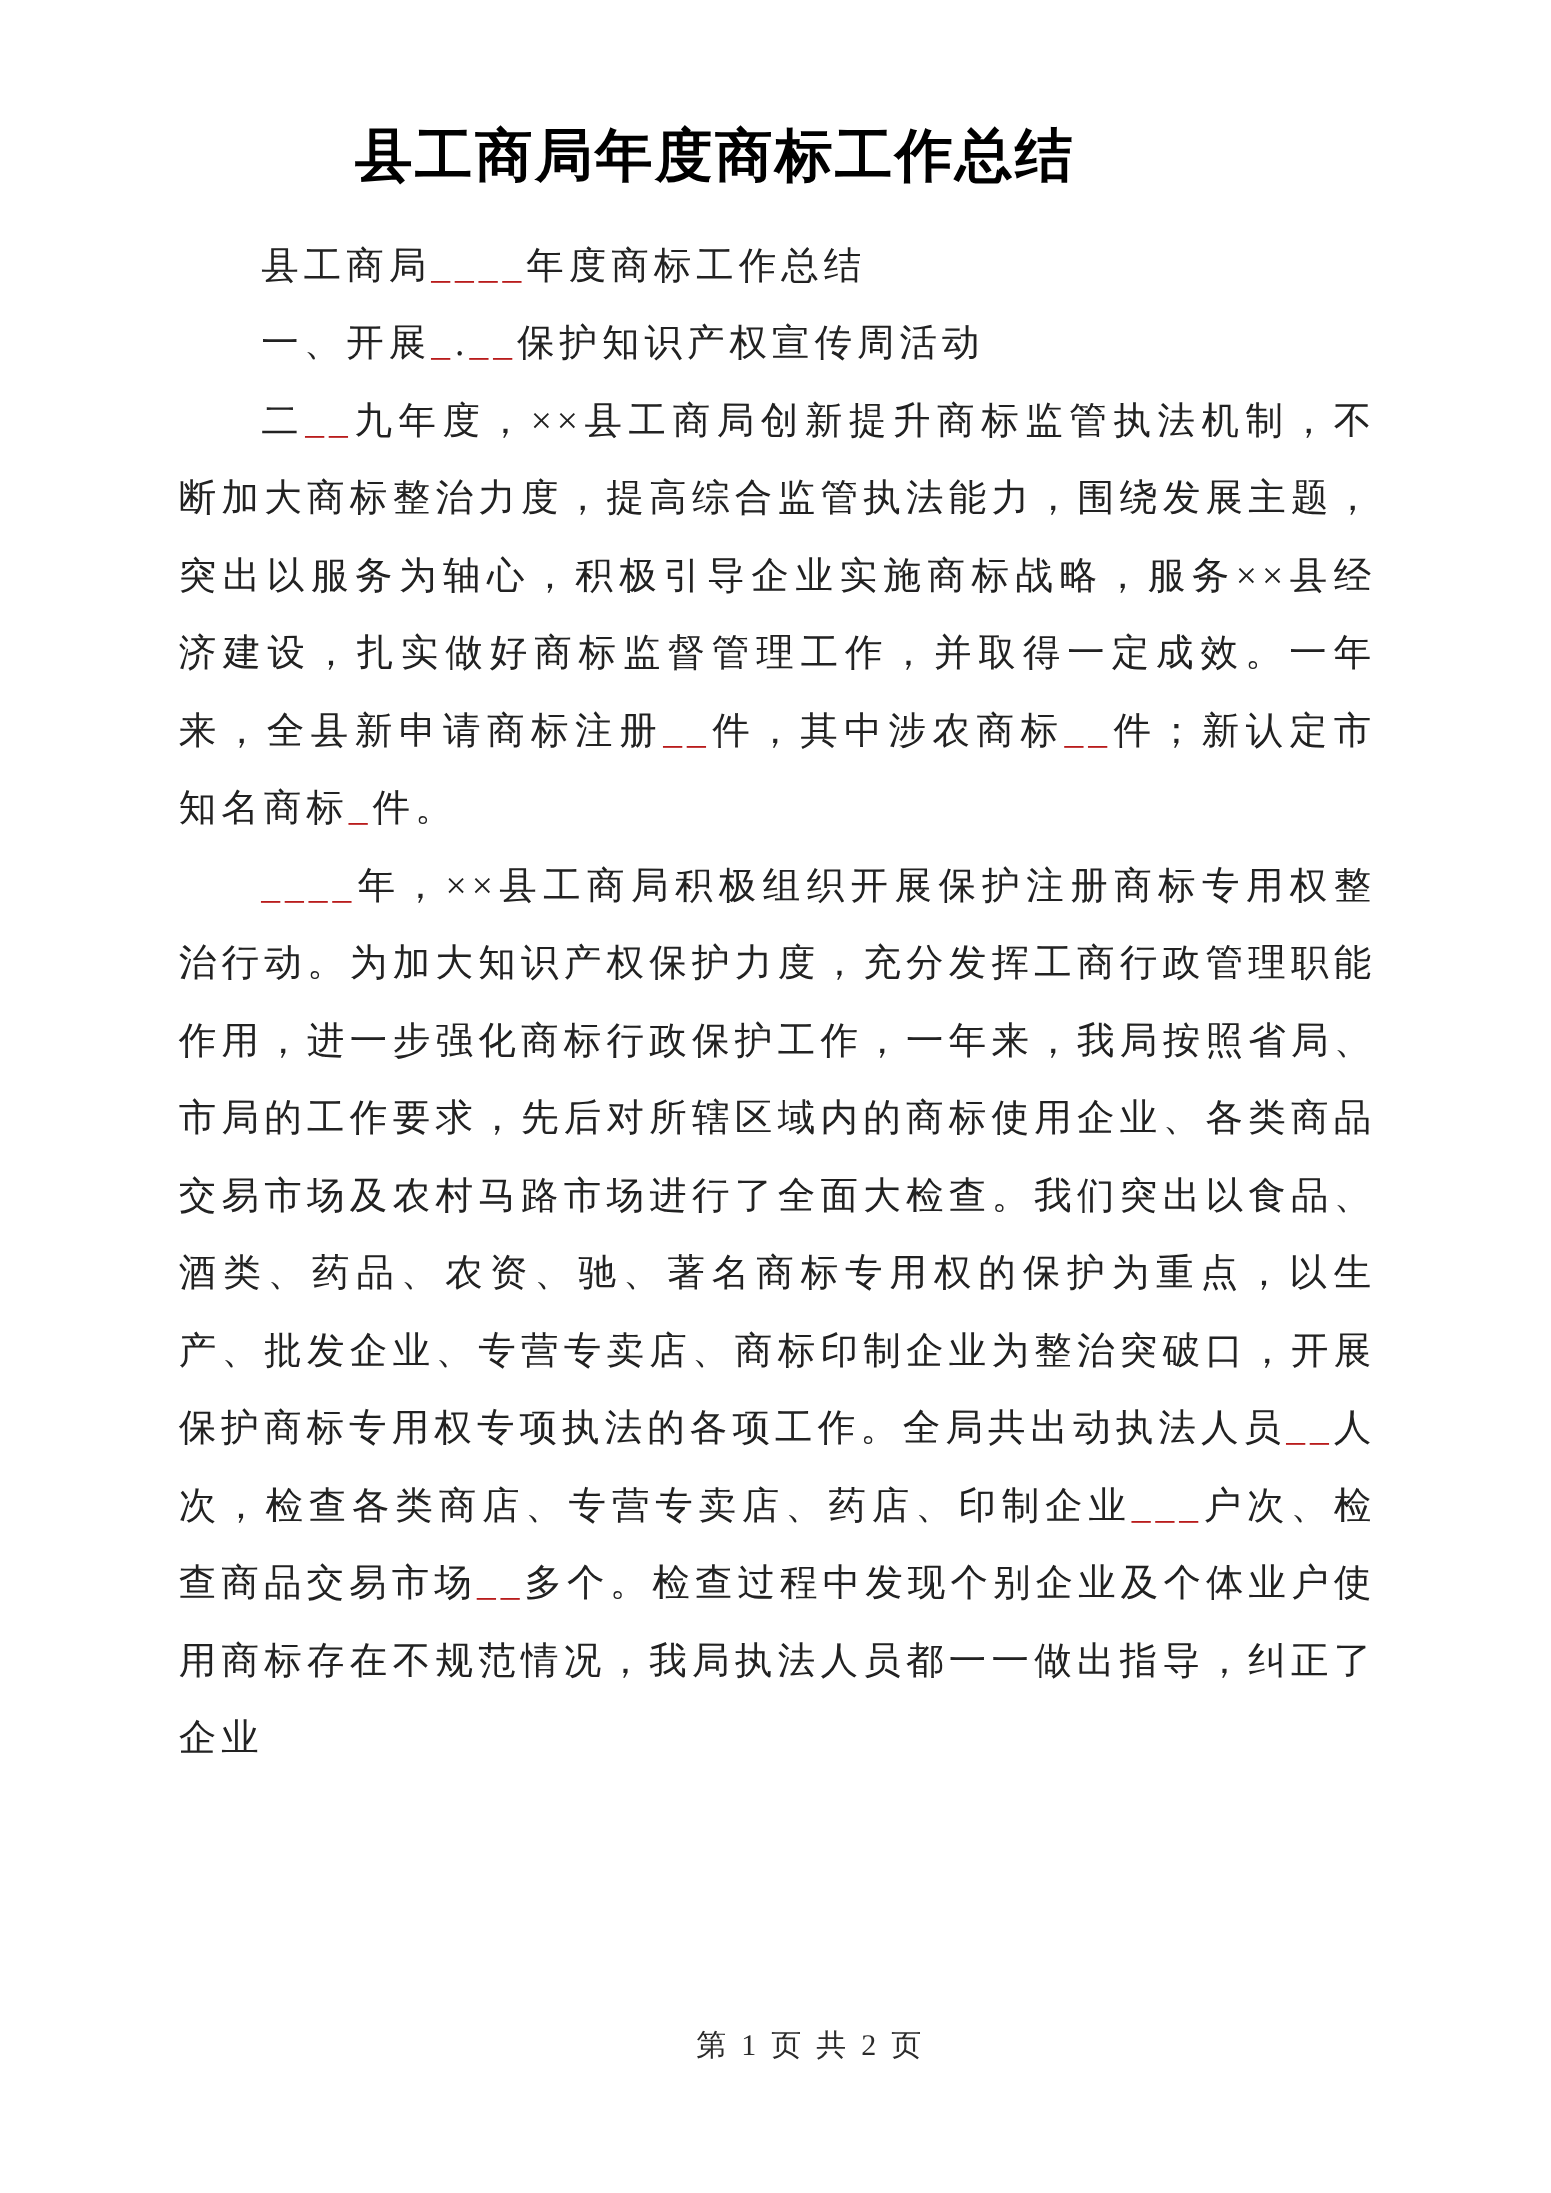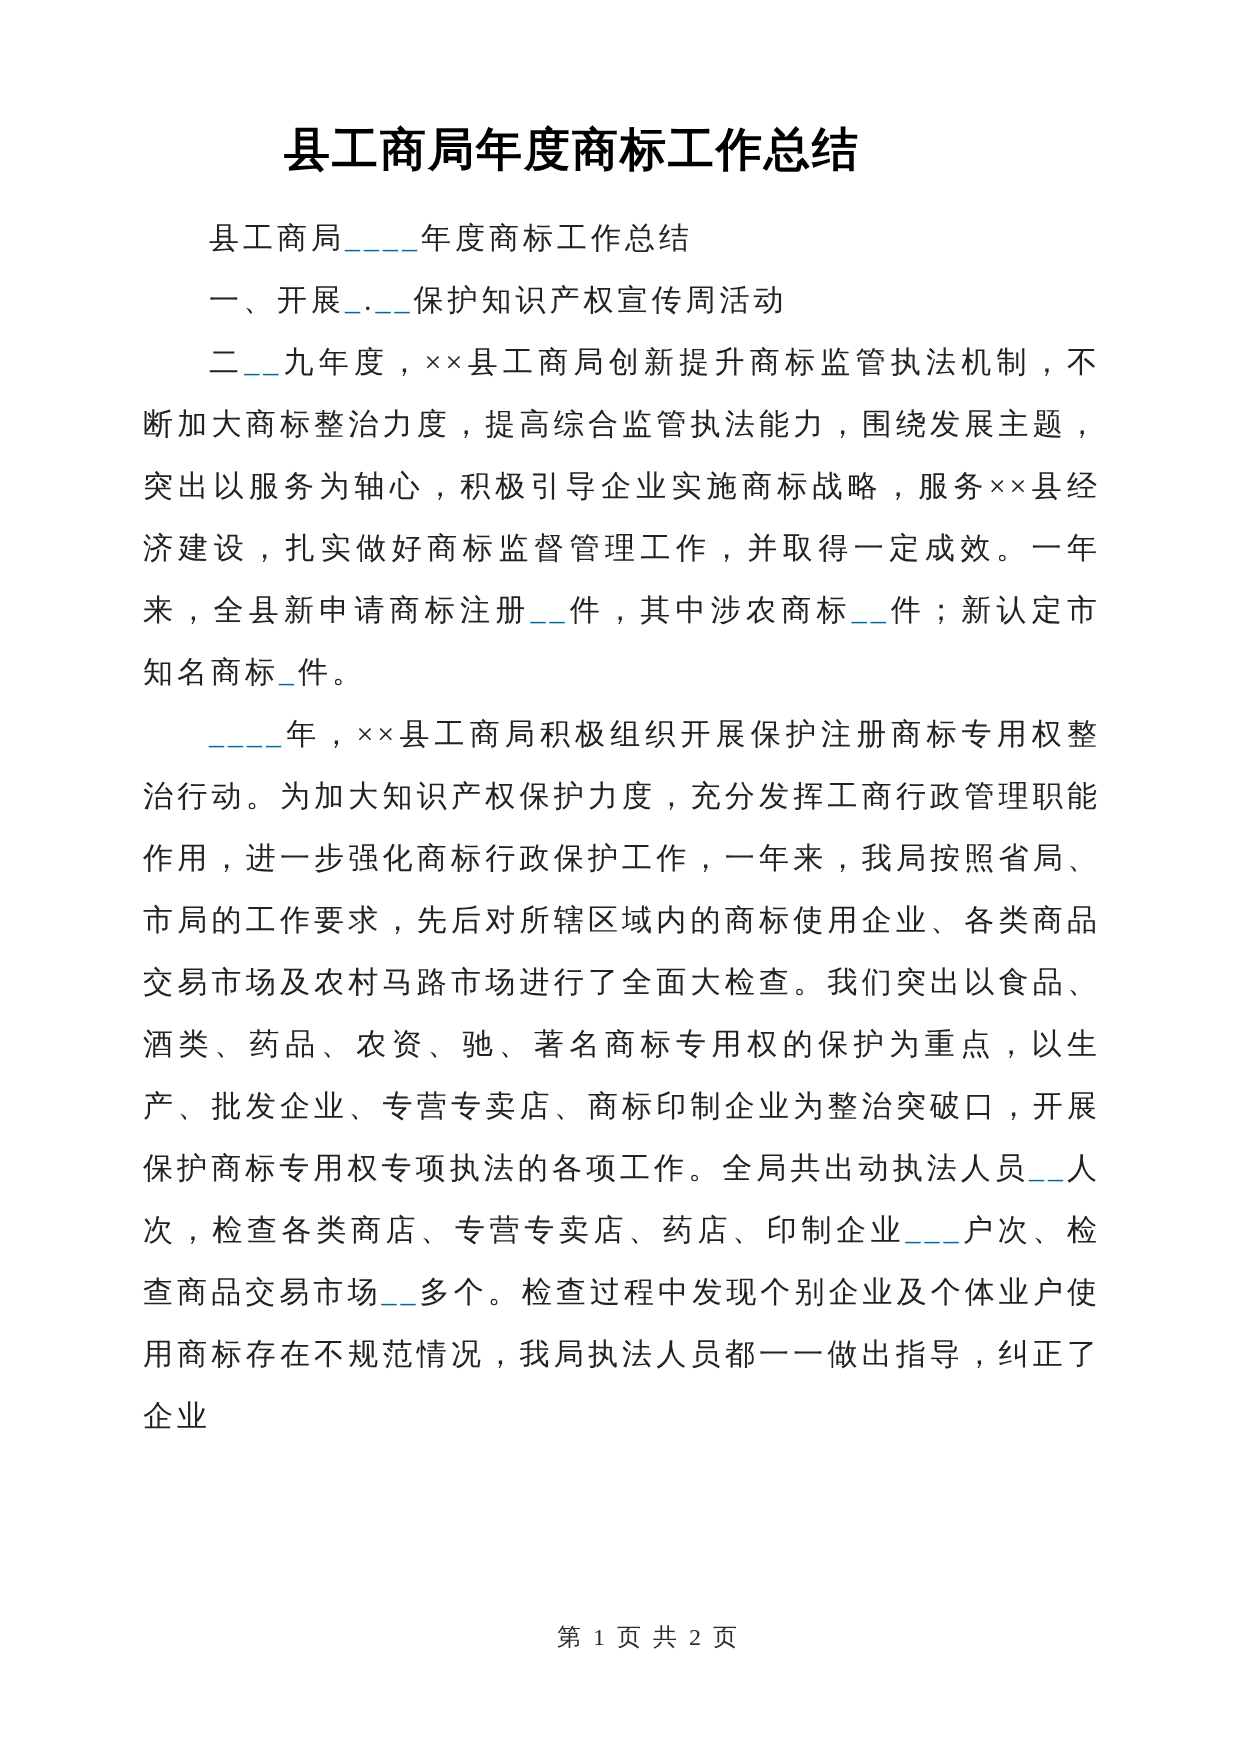"县工商局年度商标工作总结" .doc-title { padding-top: 120px -> 95px }
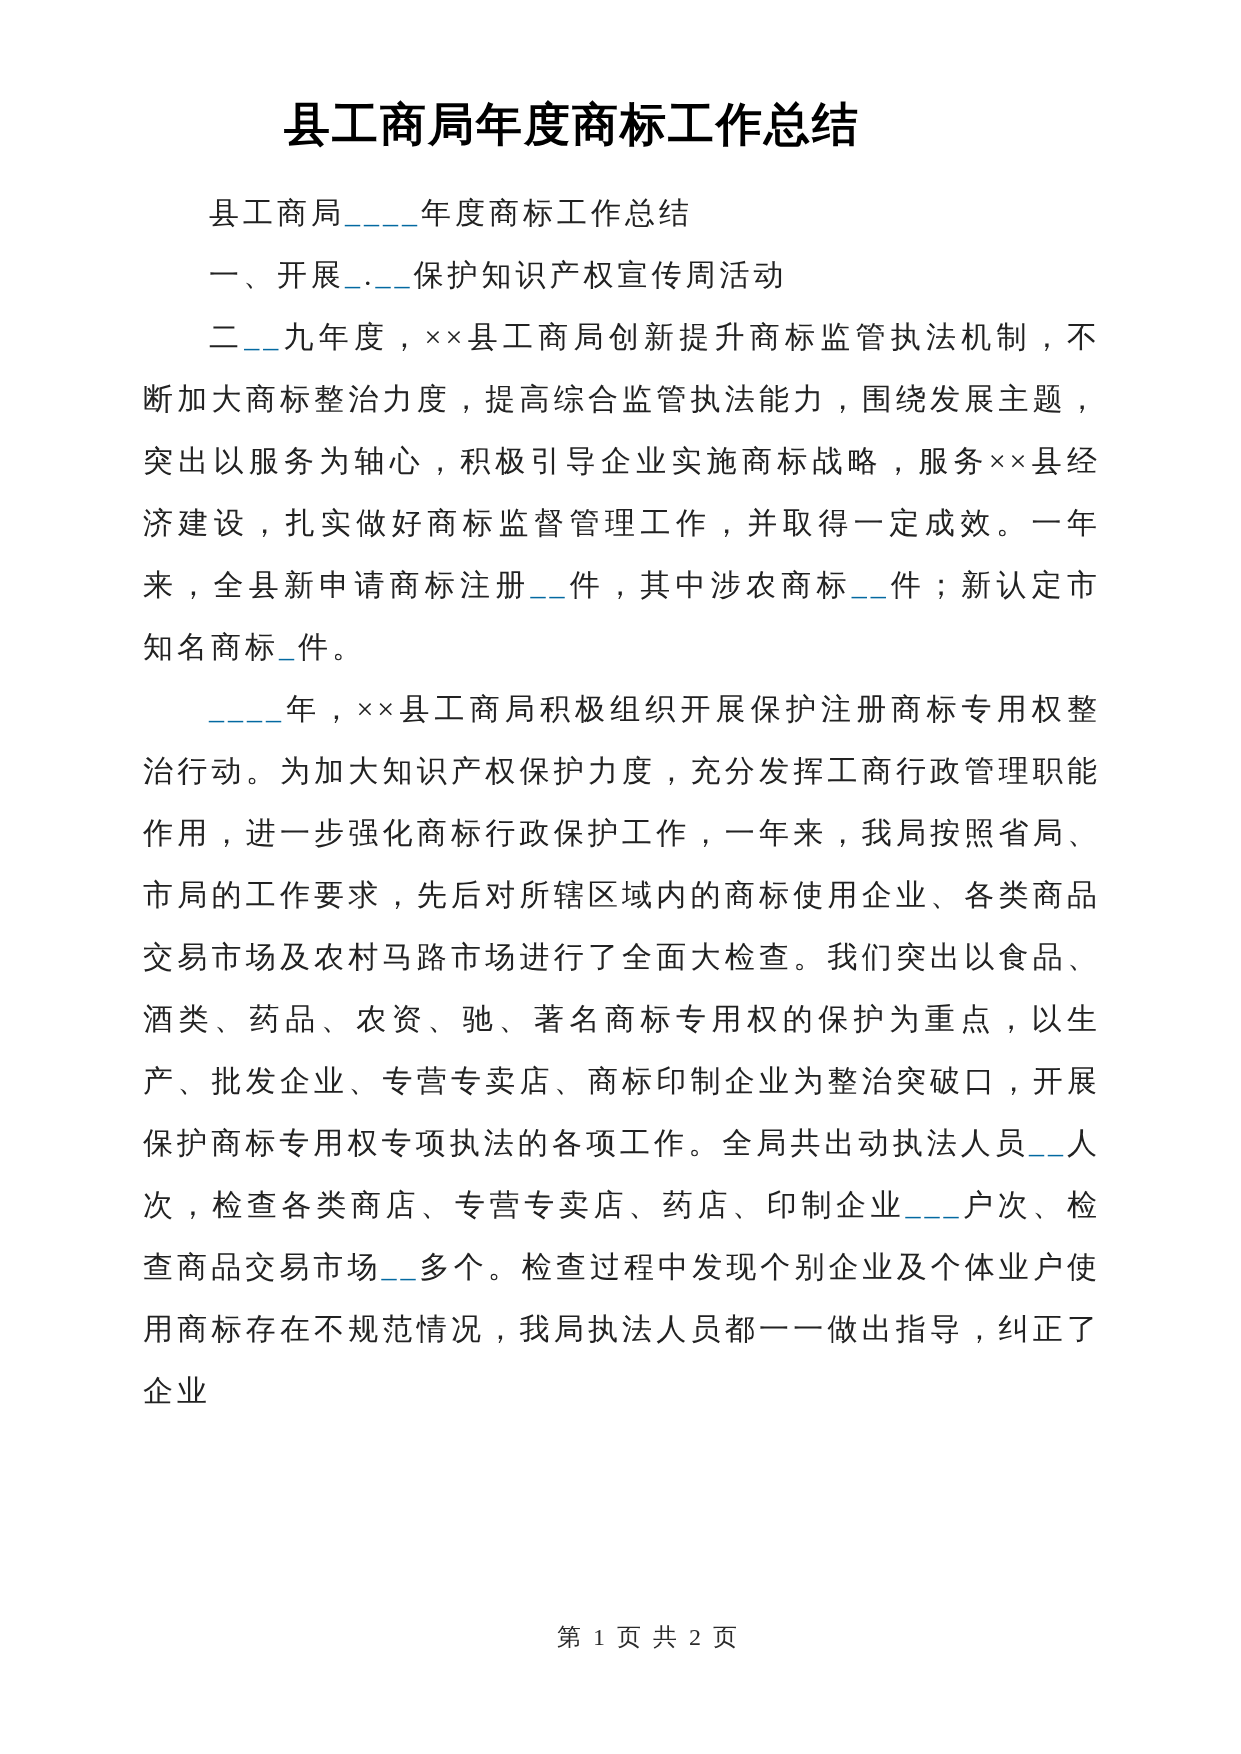"____" .blank { color: #0369a1 -> #b91c1c }
